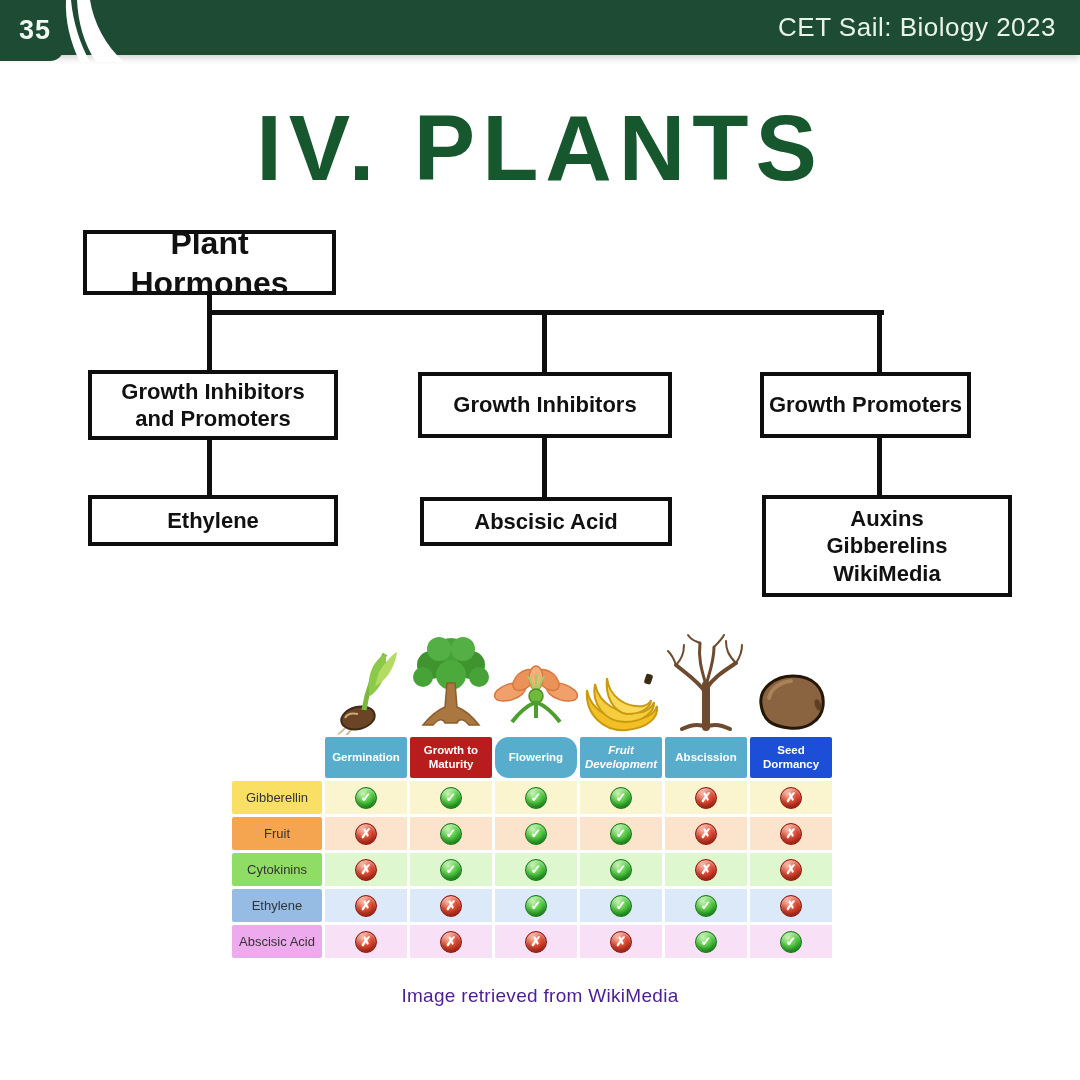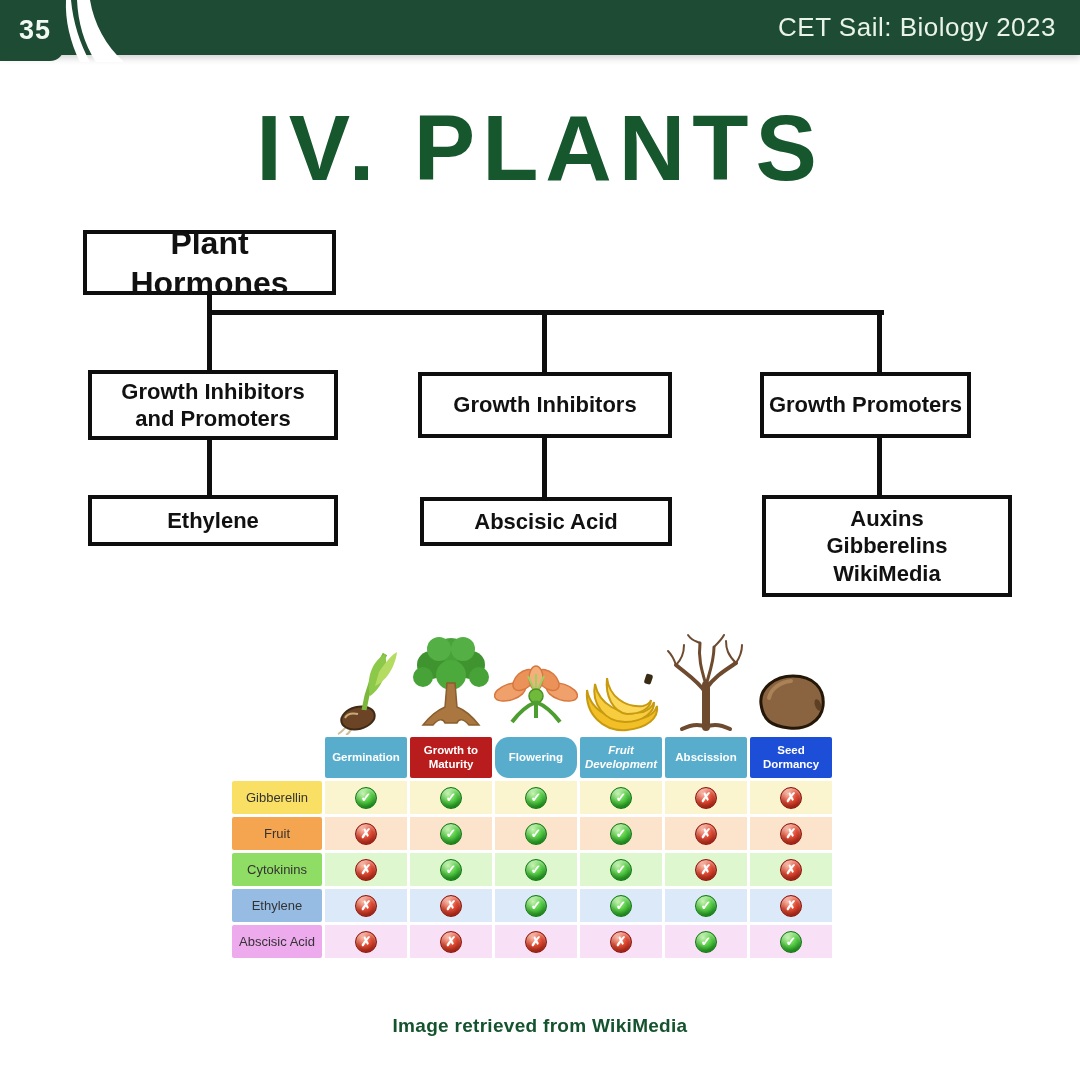"Image retrieved from WikiMedia" .caption { color: #14532d -> #4c1d95; font-weight: 700 -> 400; top: 1015px -> 985px }
